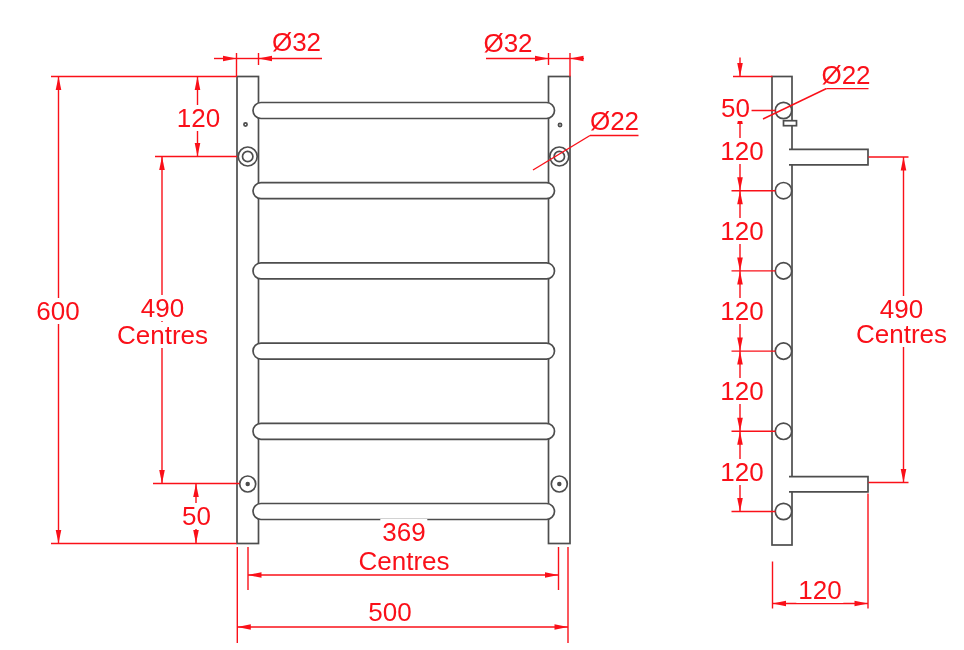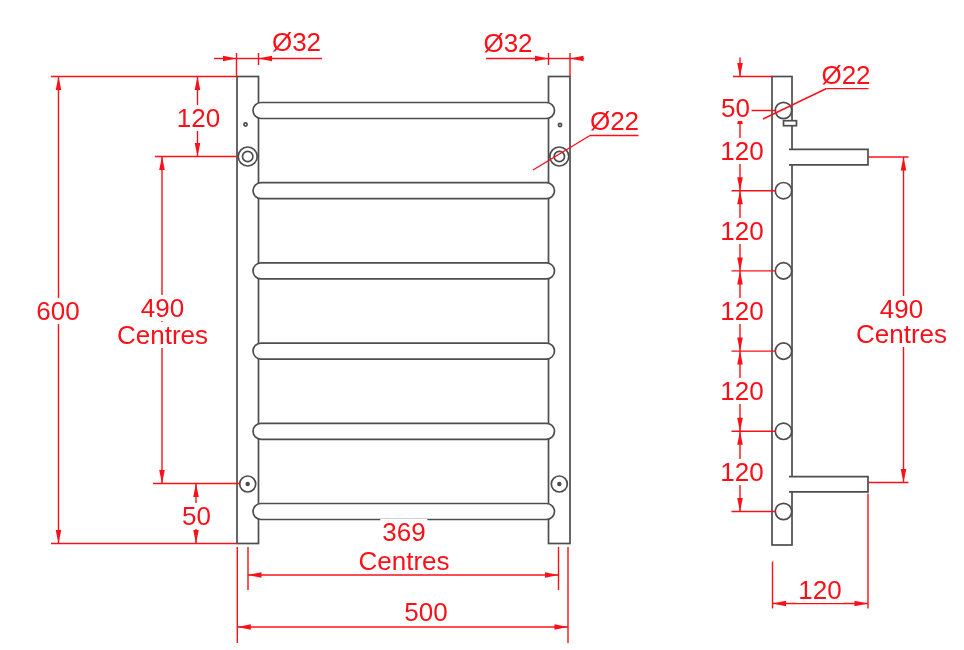"500" div.dim-label { left: 426px -> 390px }
